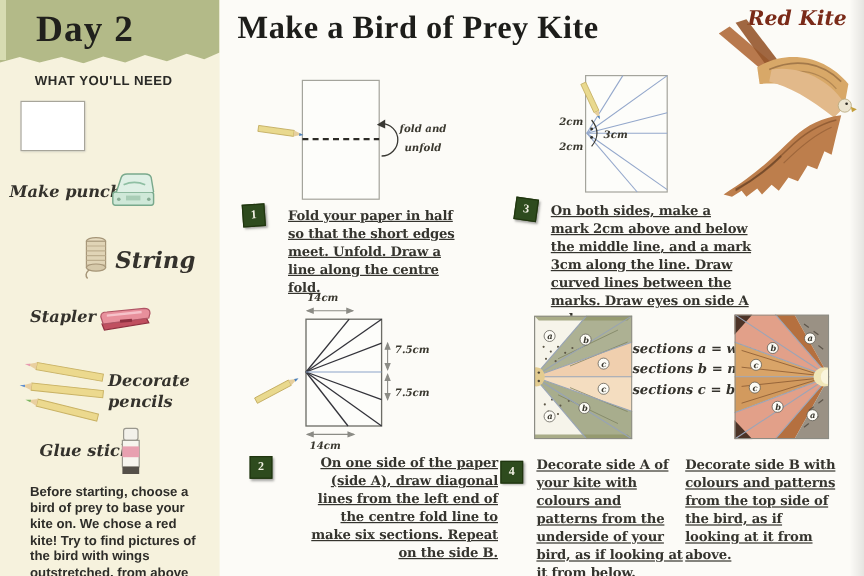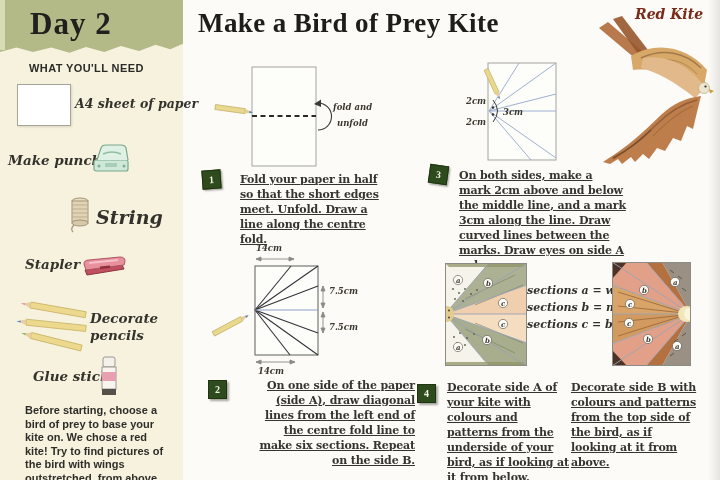"Red Kite" .bird-caption { font-size: 14px -> 17px; left: 452px -> 440px }
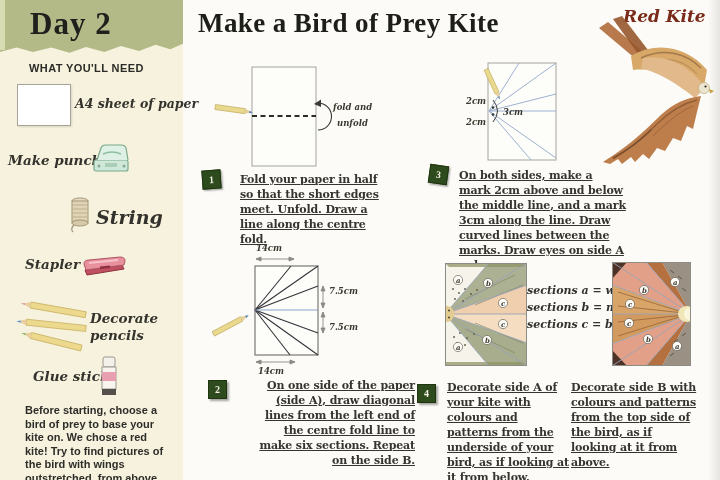"A4 sheet of paper" span.abs { html: <span>A4 sheet of paper</span> -> none }
